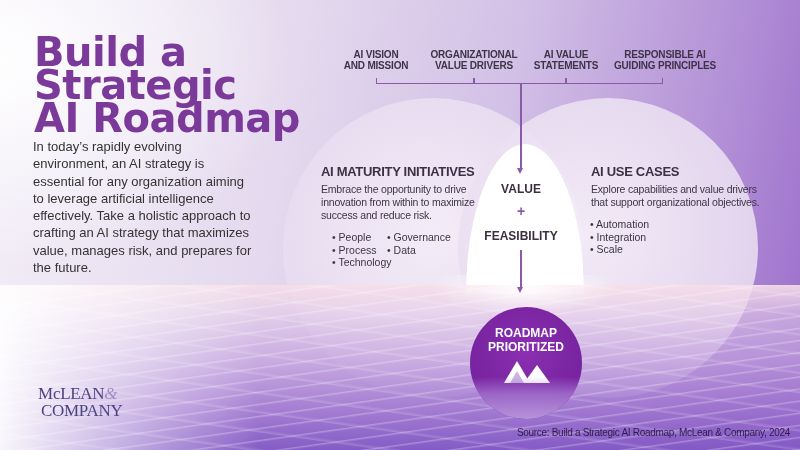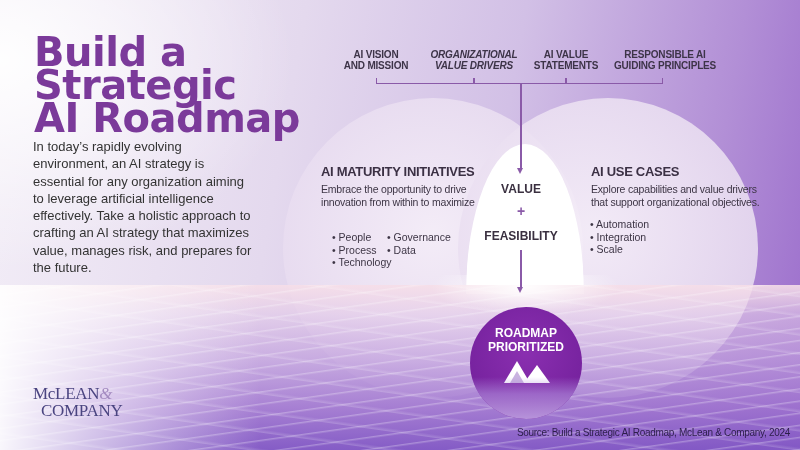"ORGANIZATIONAL" div.driver { font-style: italic -> none }
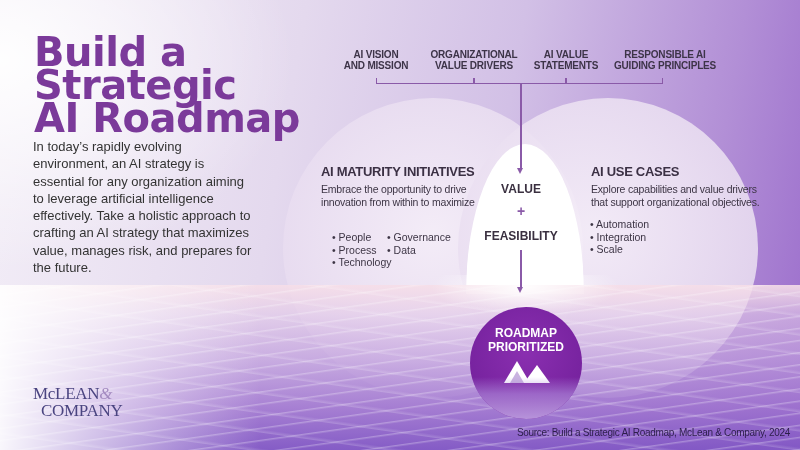"success and reduce risk." div { html: none -> <div>success and reduce risk.</div> }
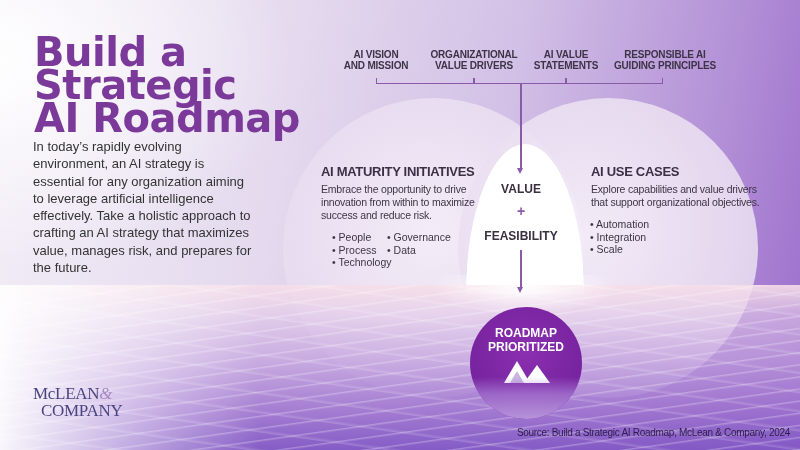"McLEAN&" .logo { text-align: none -> center }
